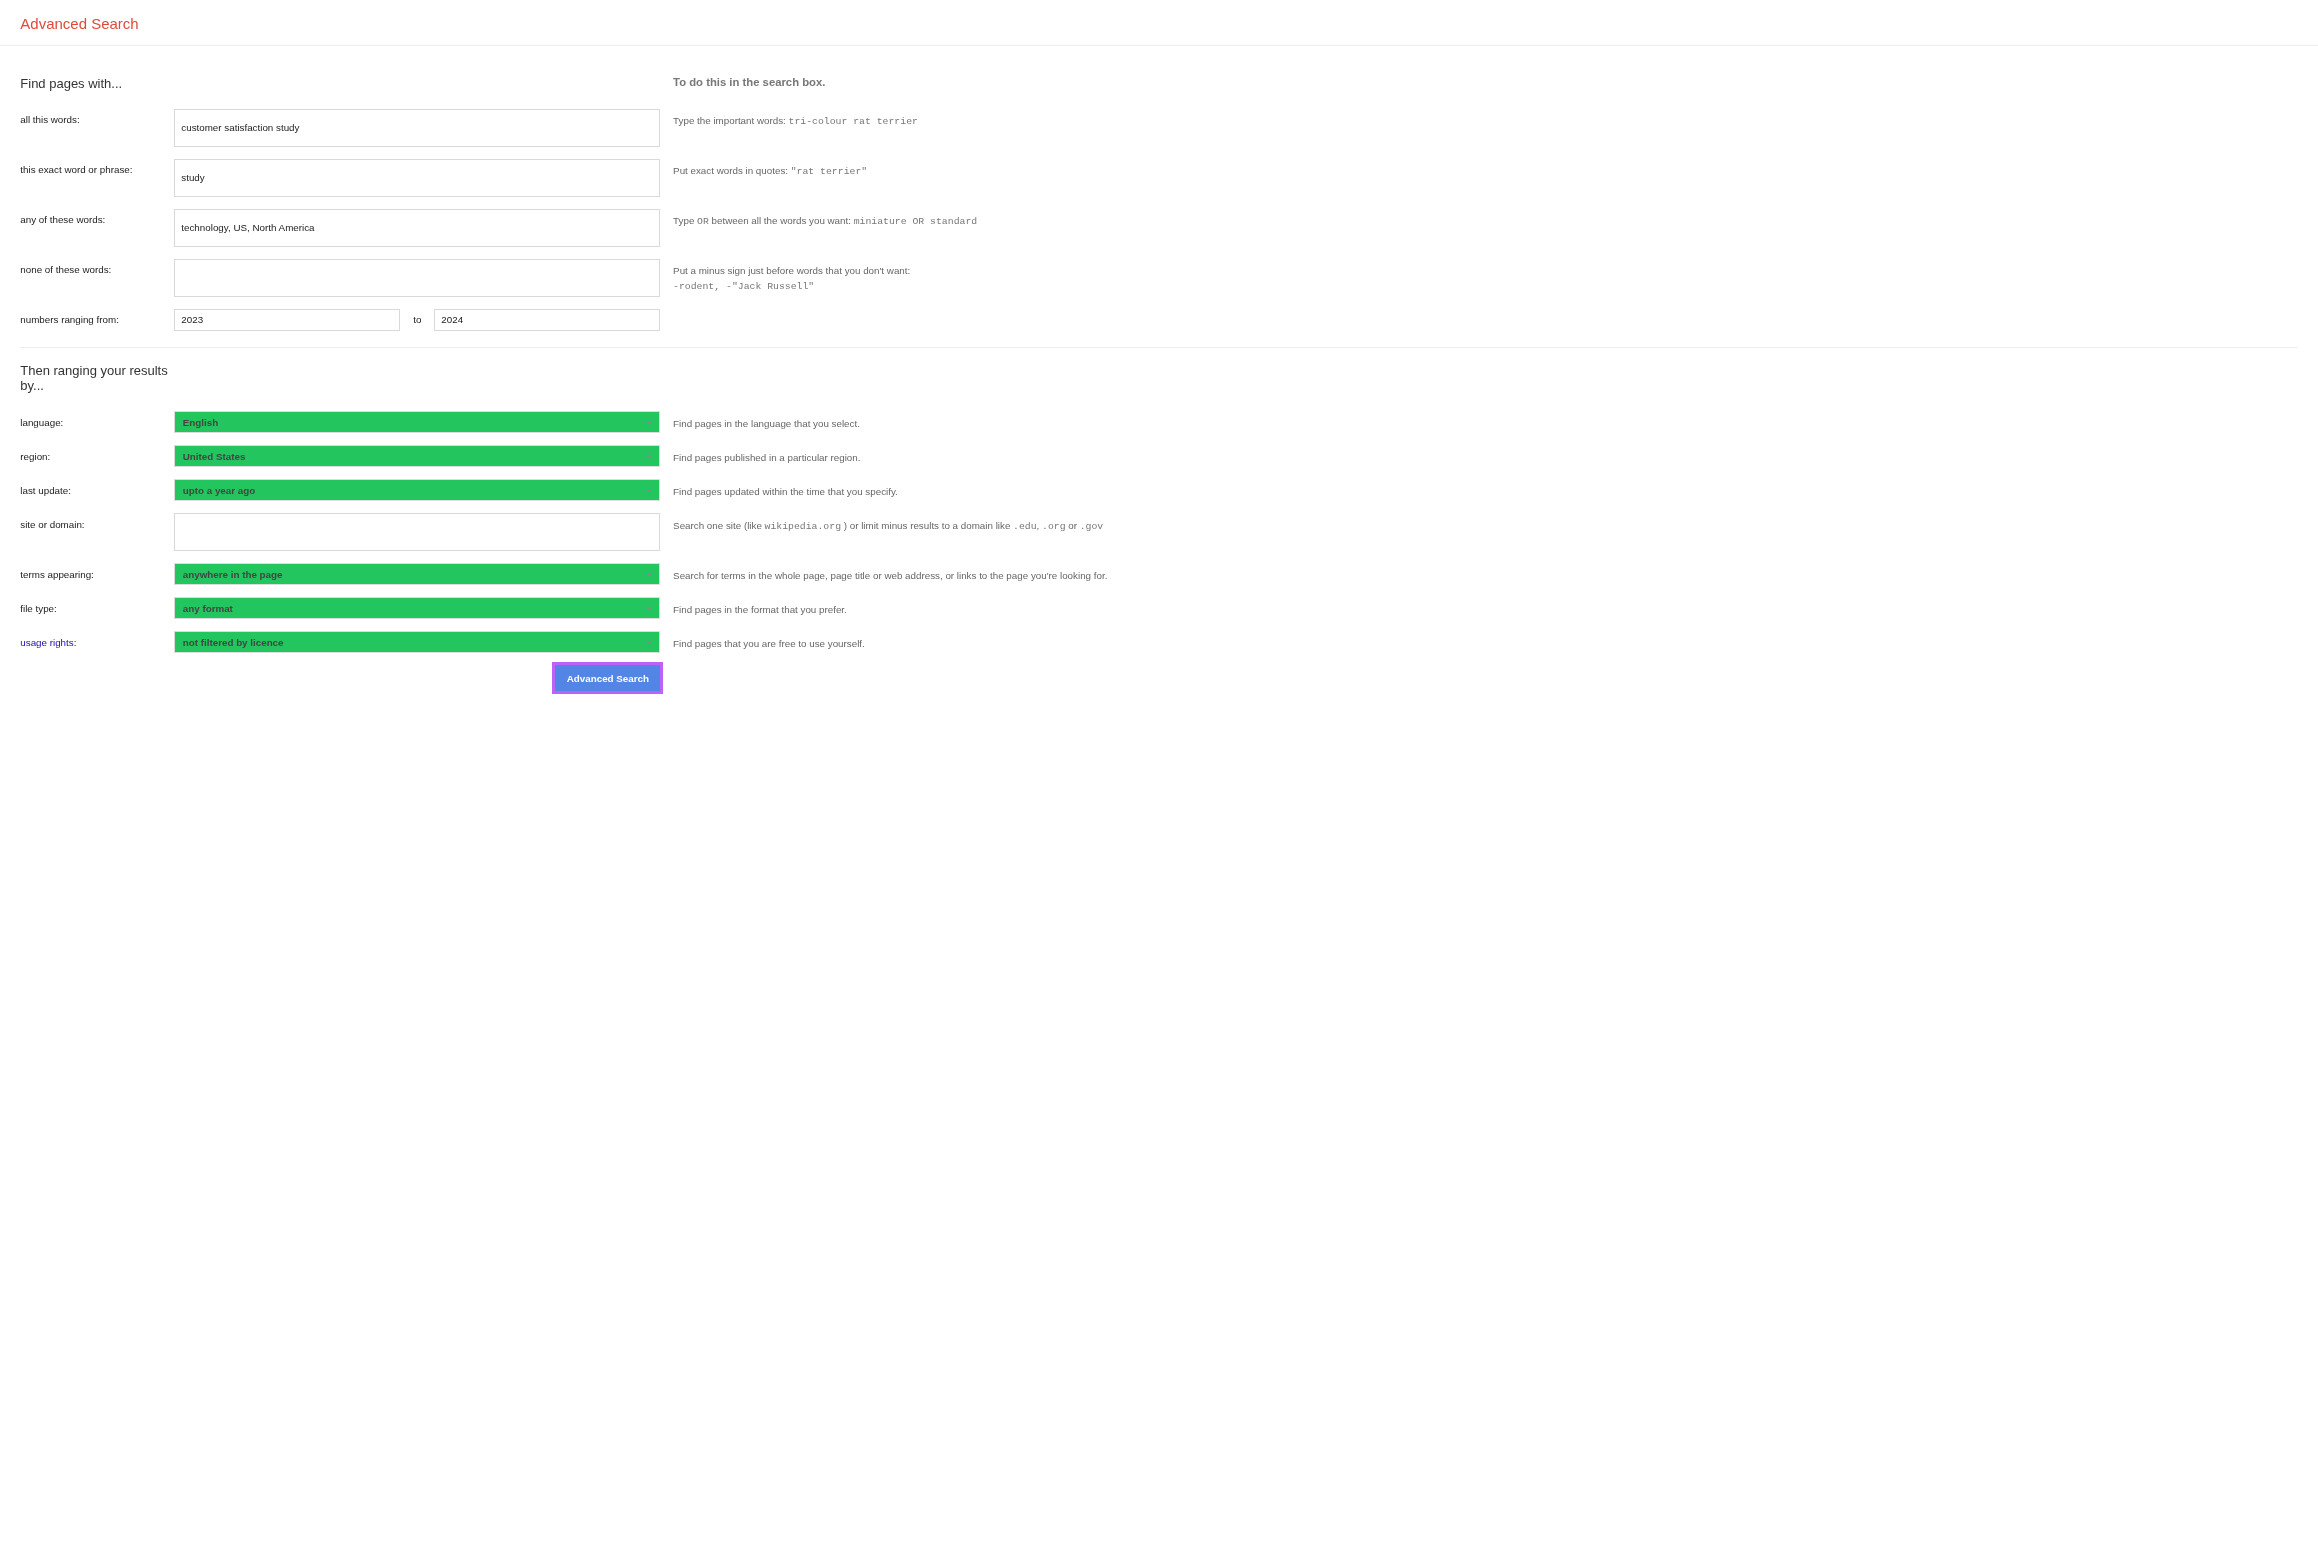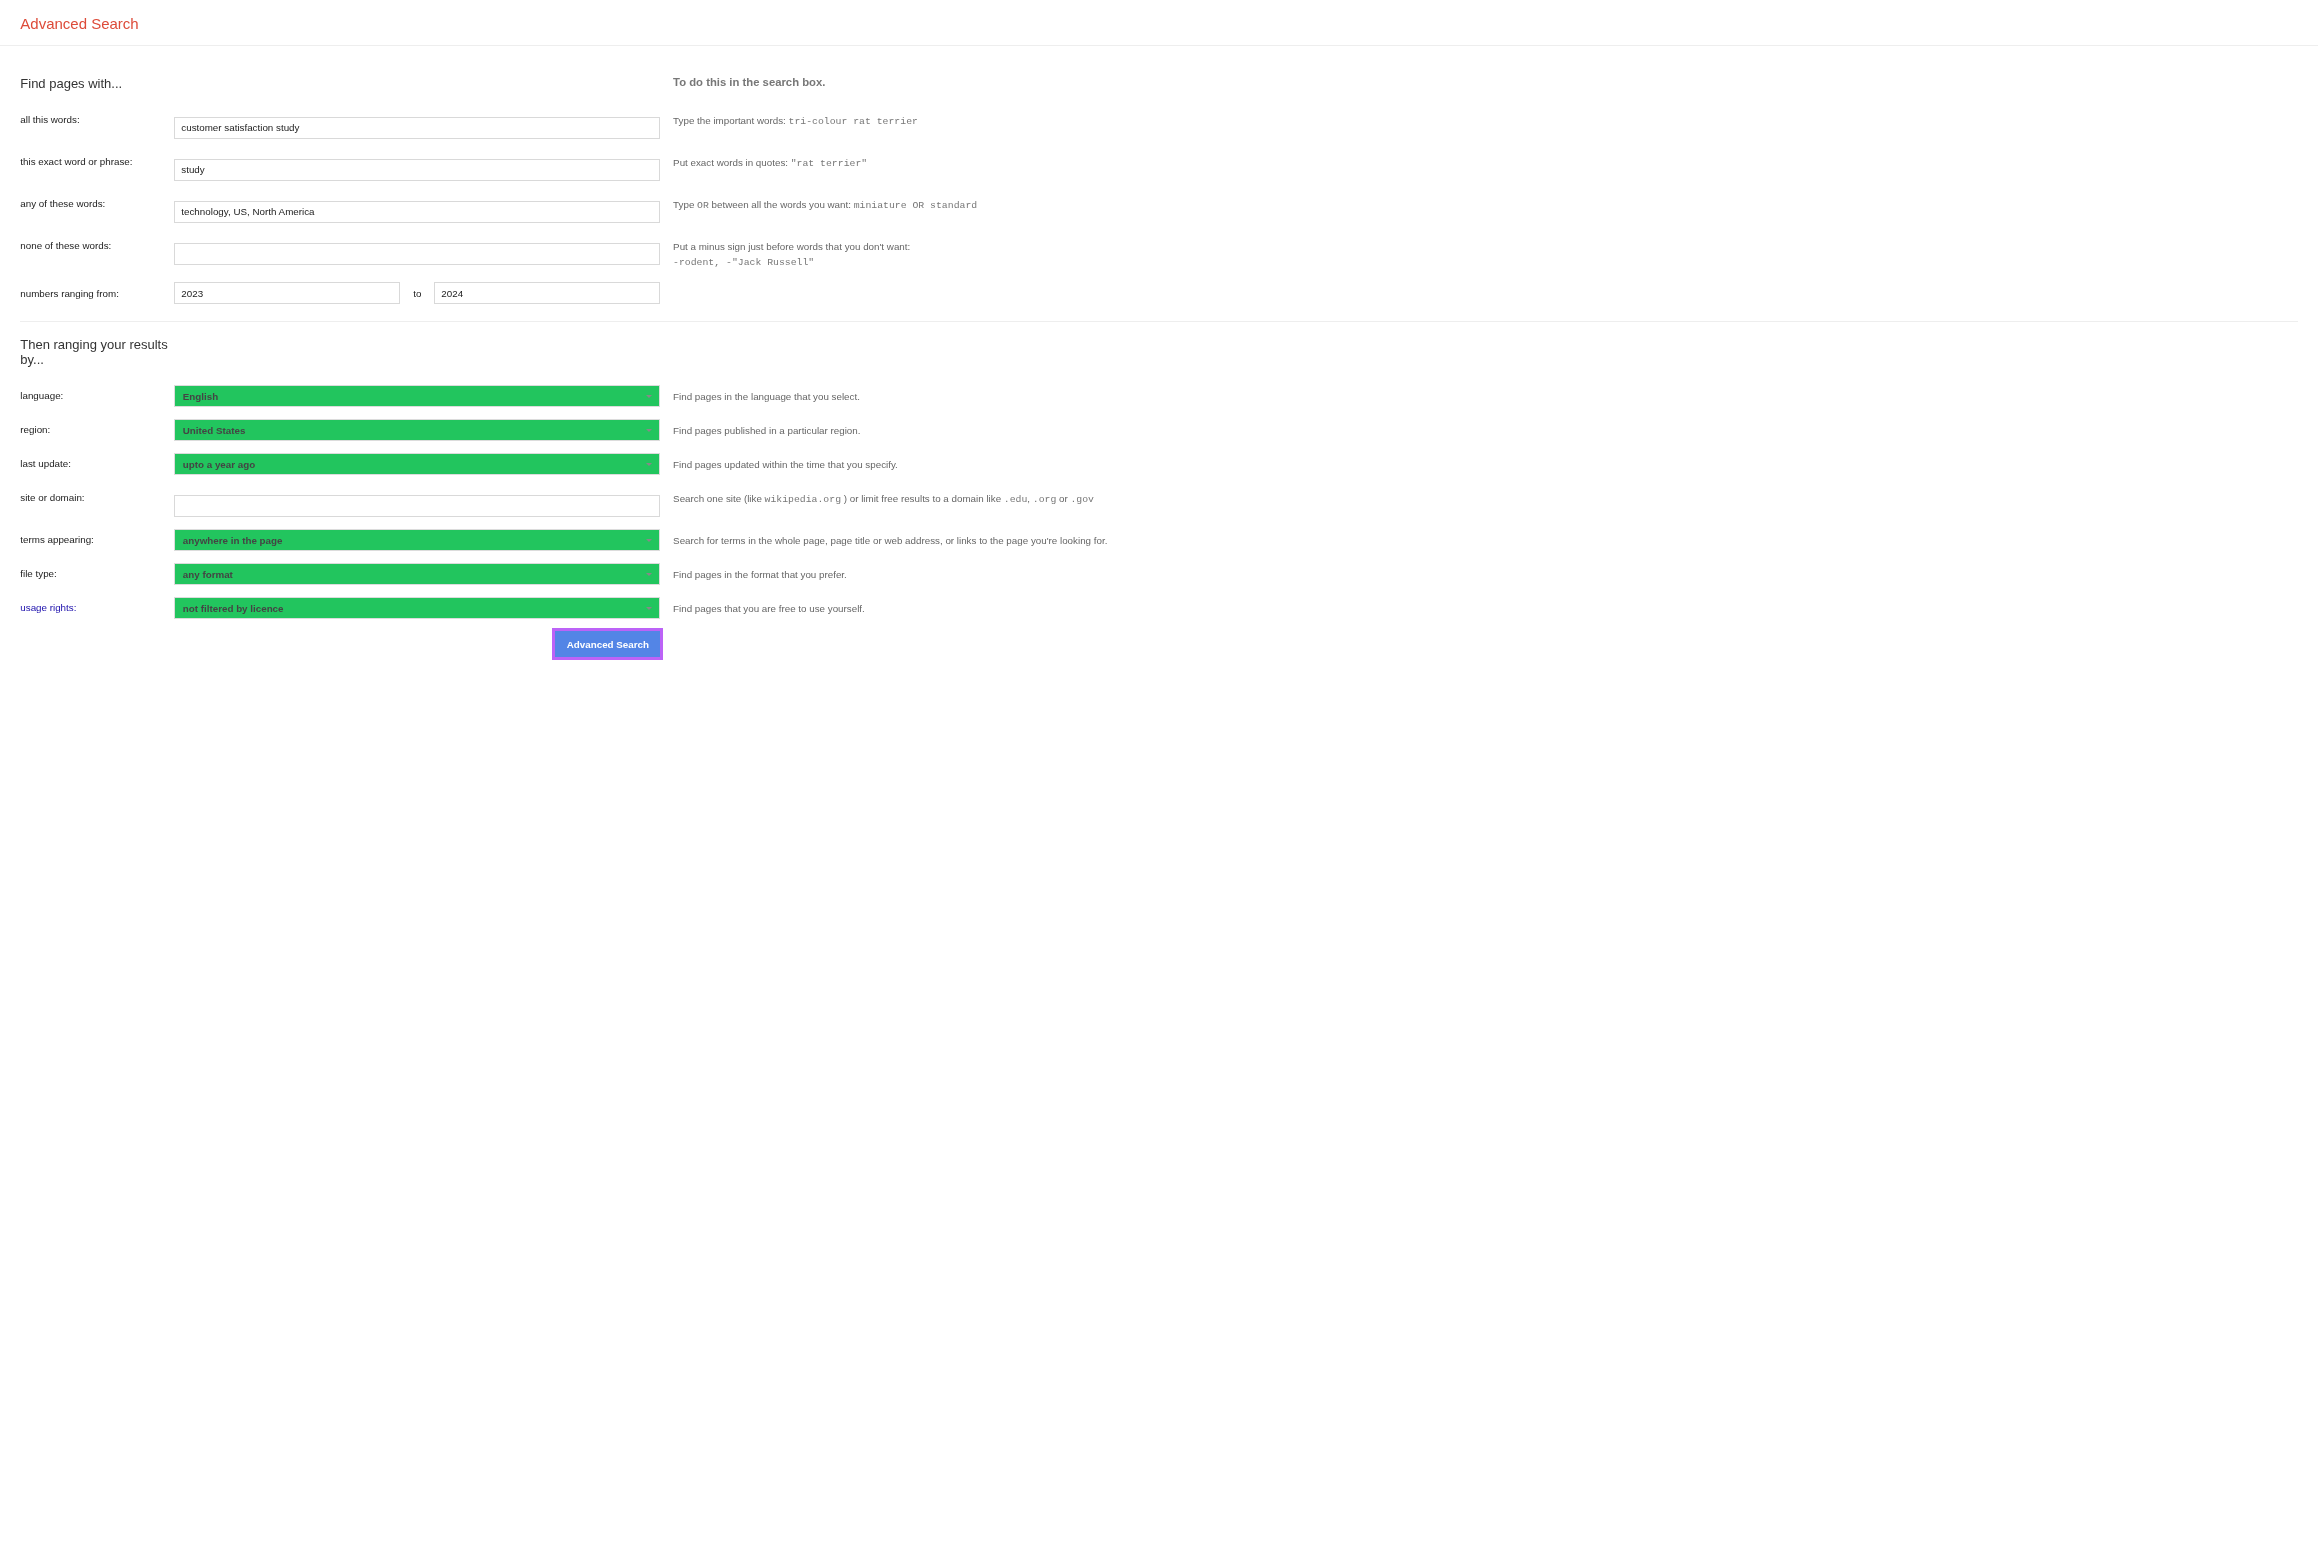"customer satisfaction study" .text-input { height: 22px -> 38px; margin-top: 8px -> none }
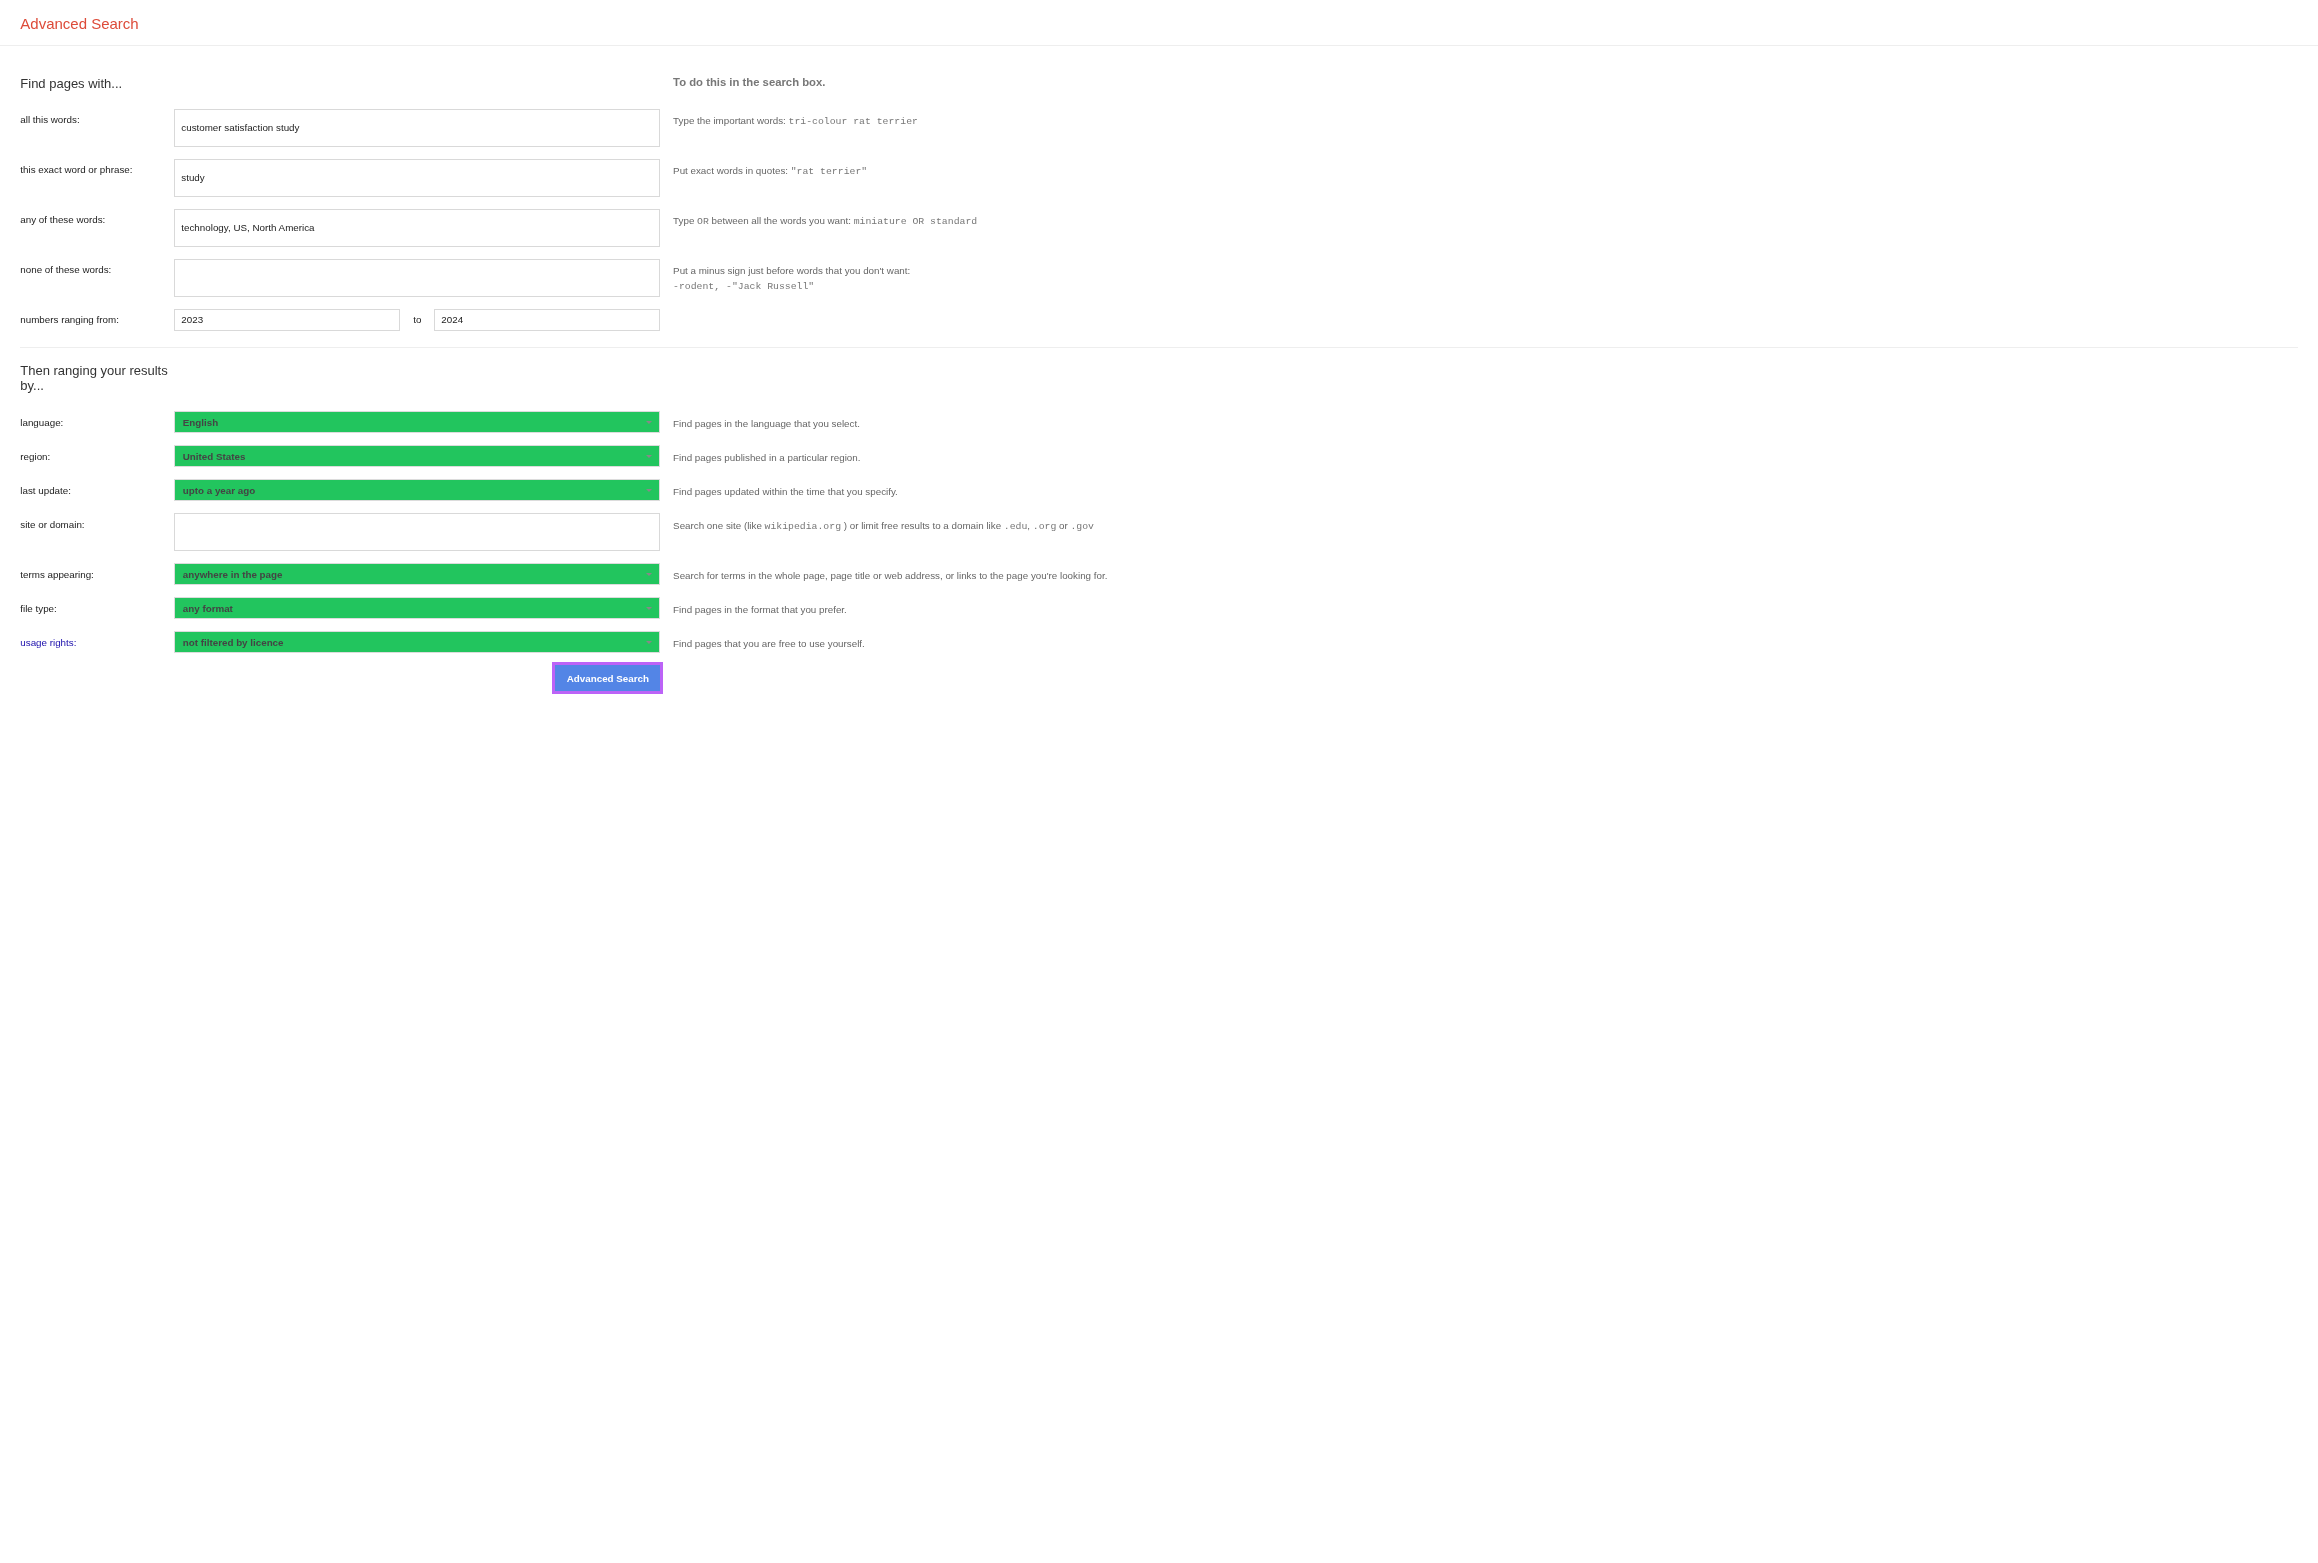") or limit free results" span { text: free -> minus }
